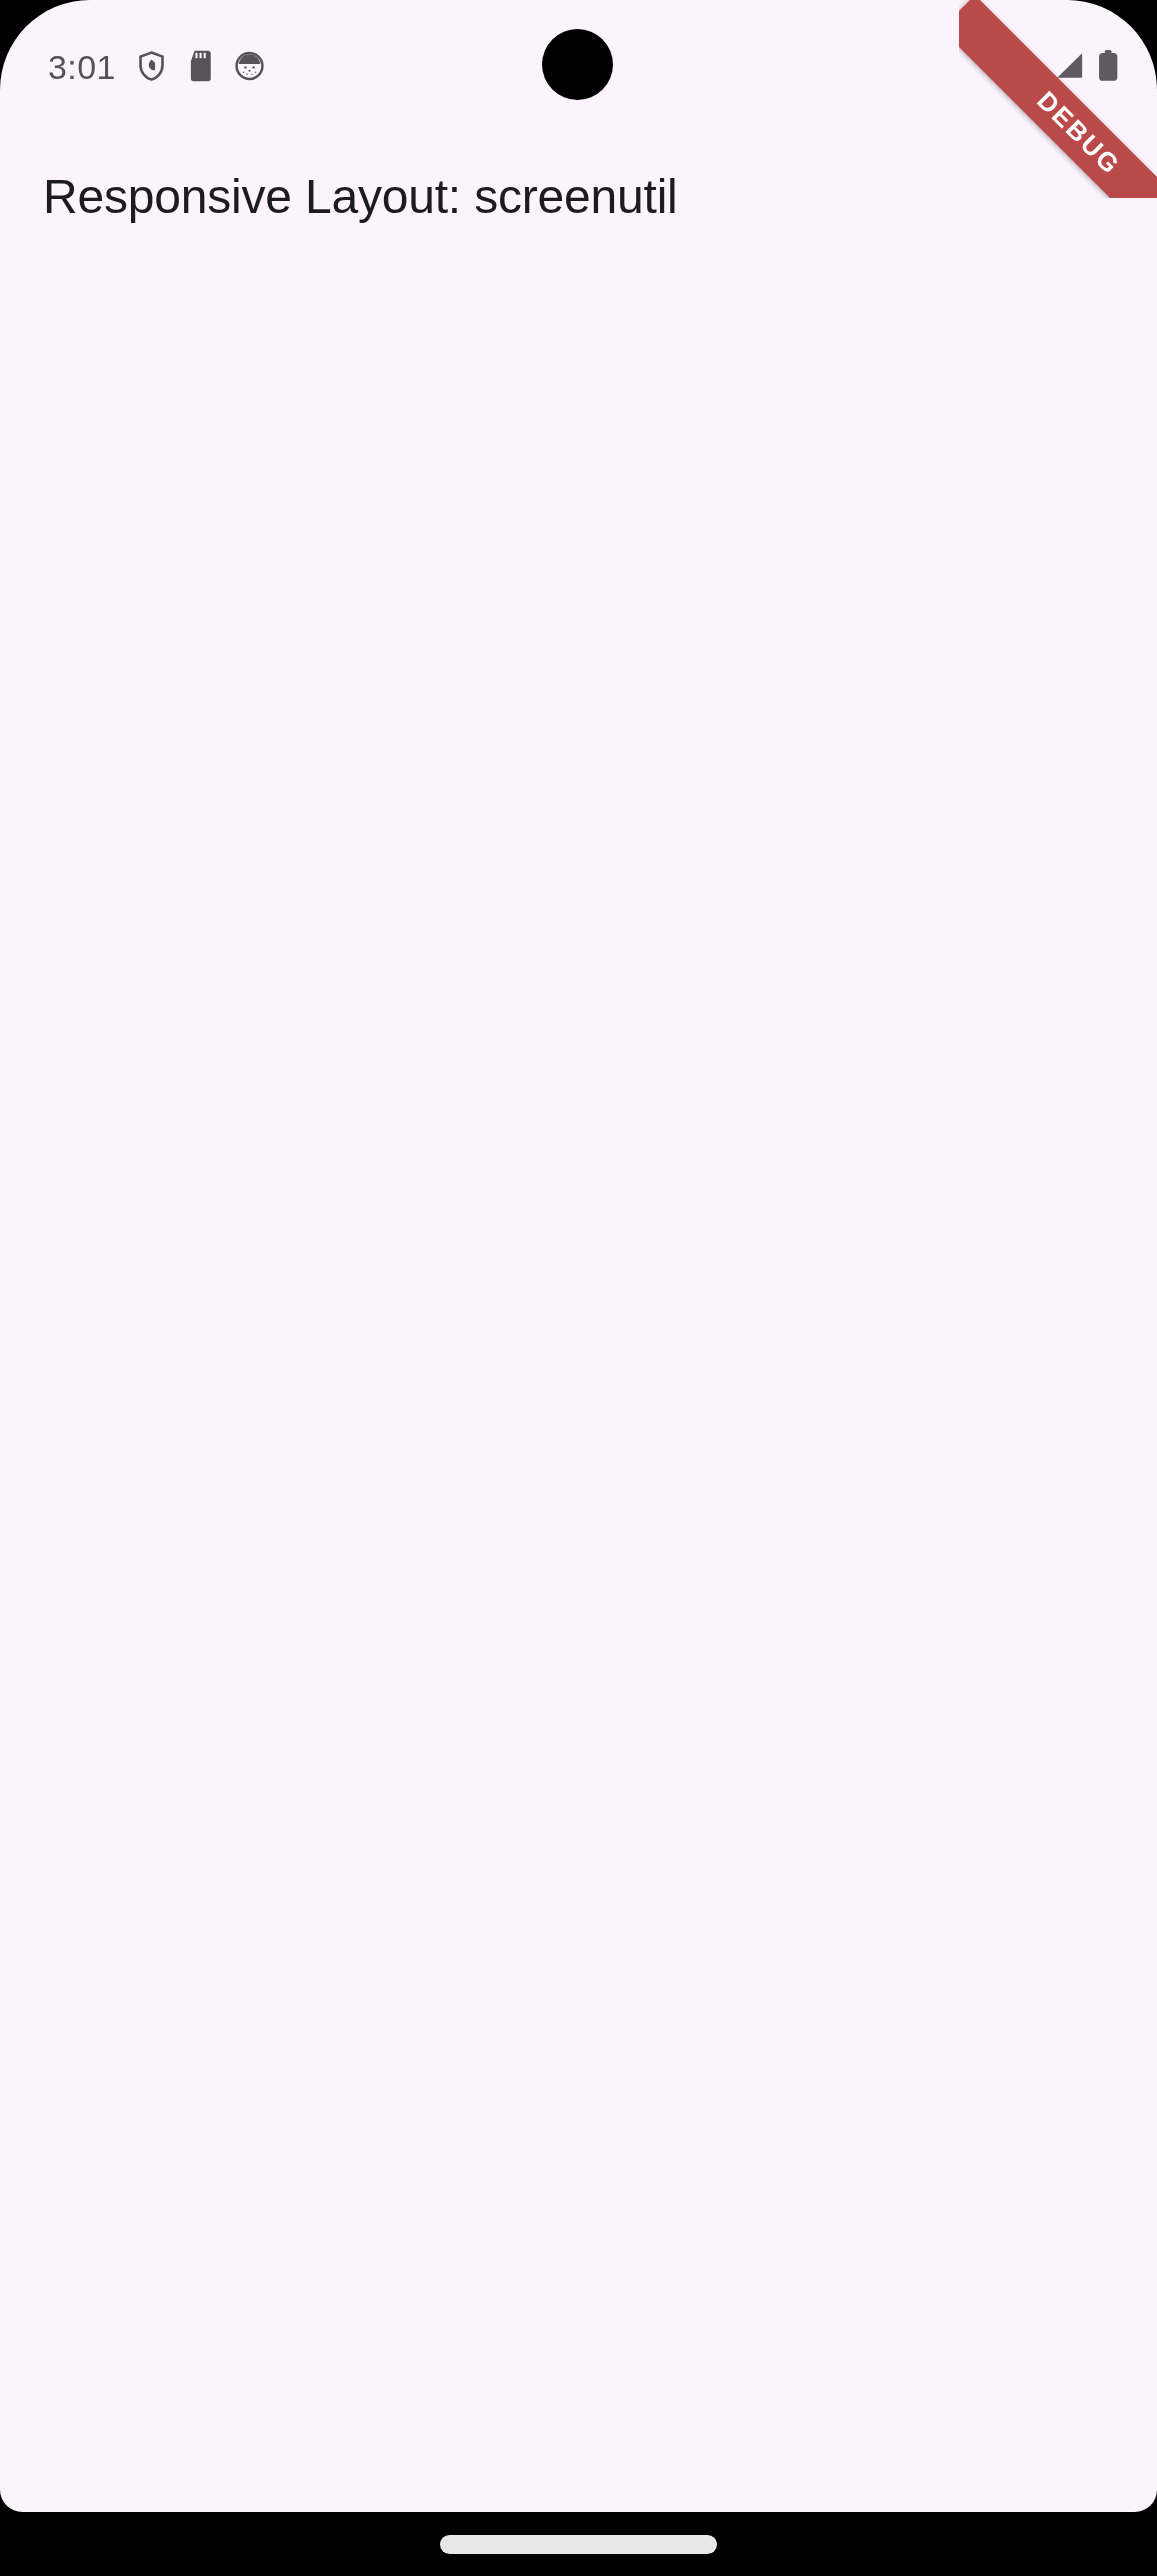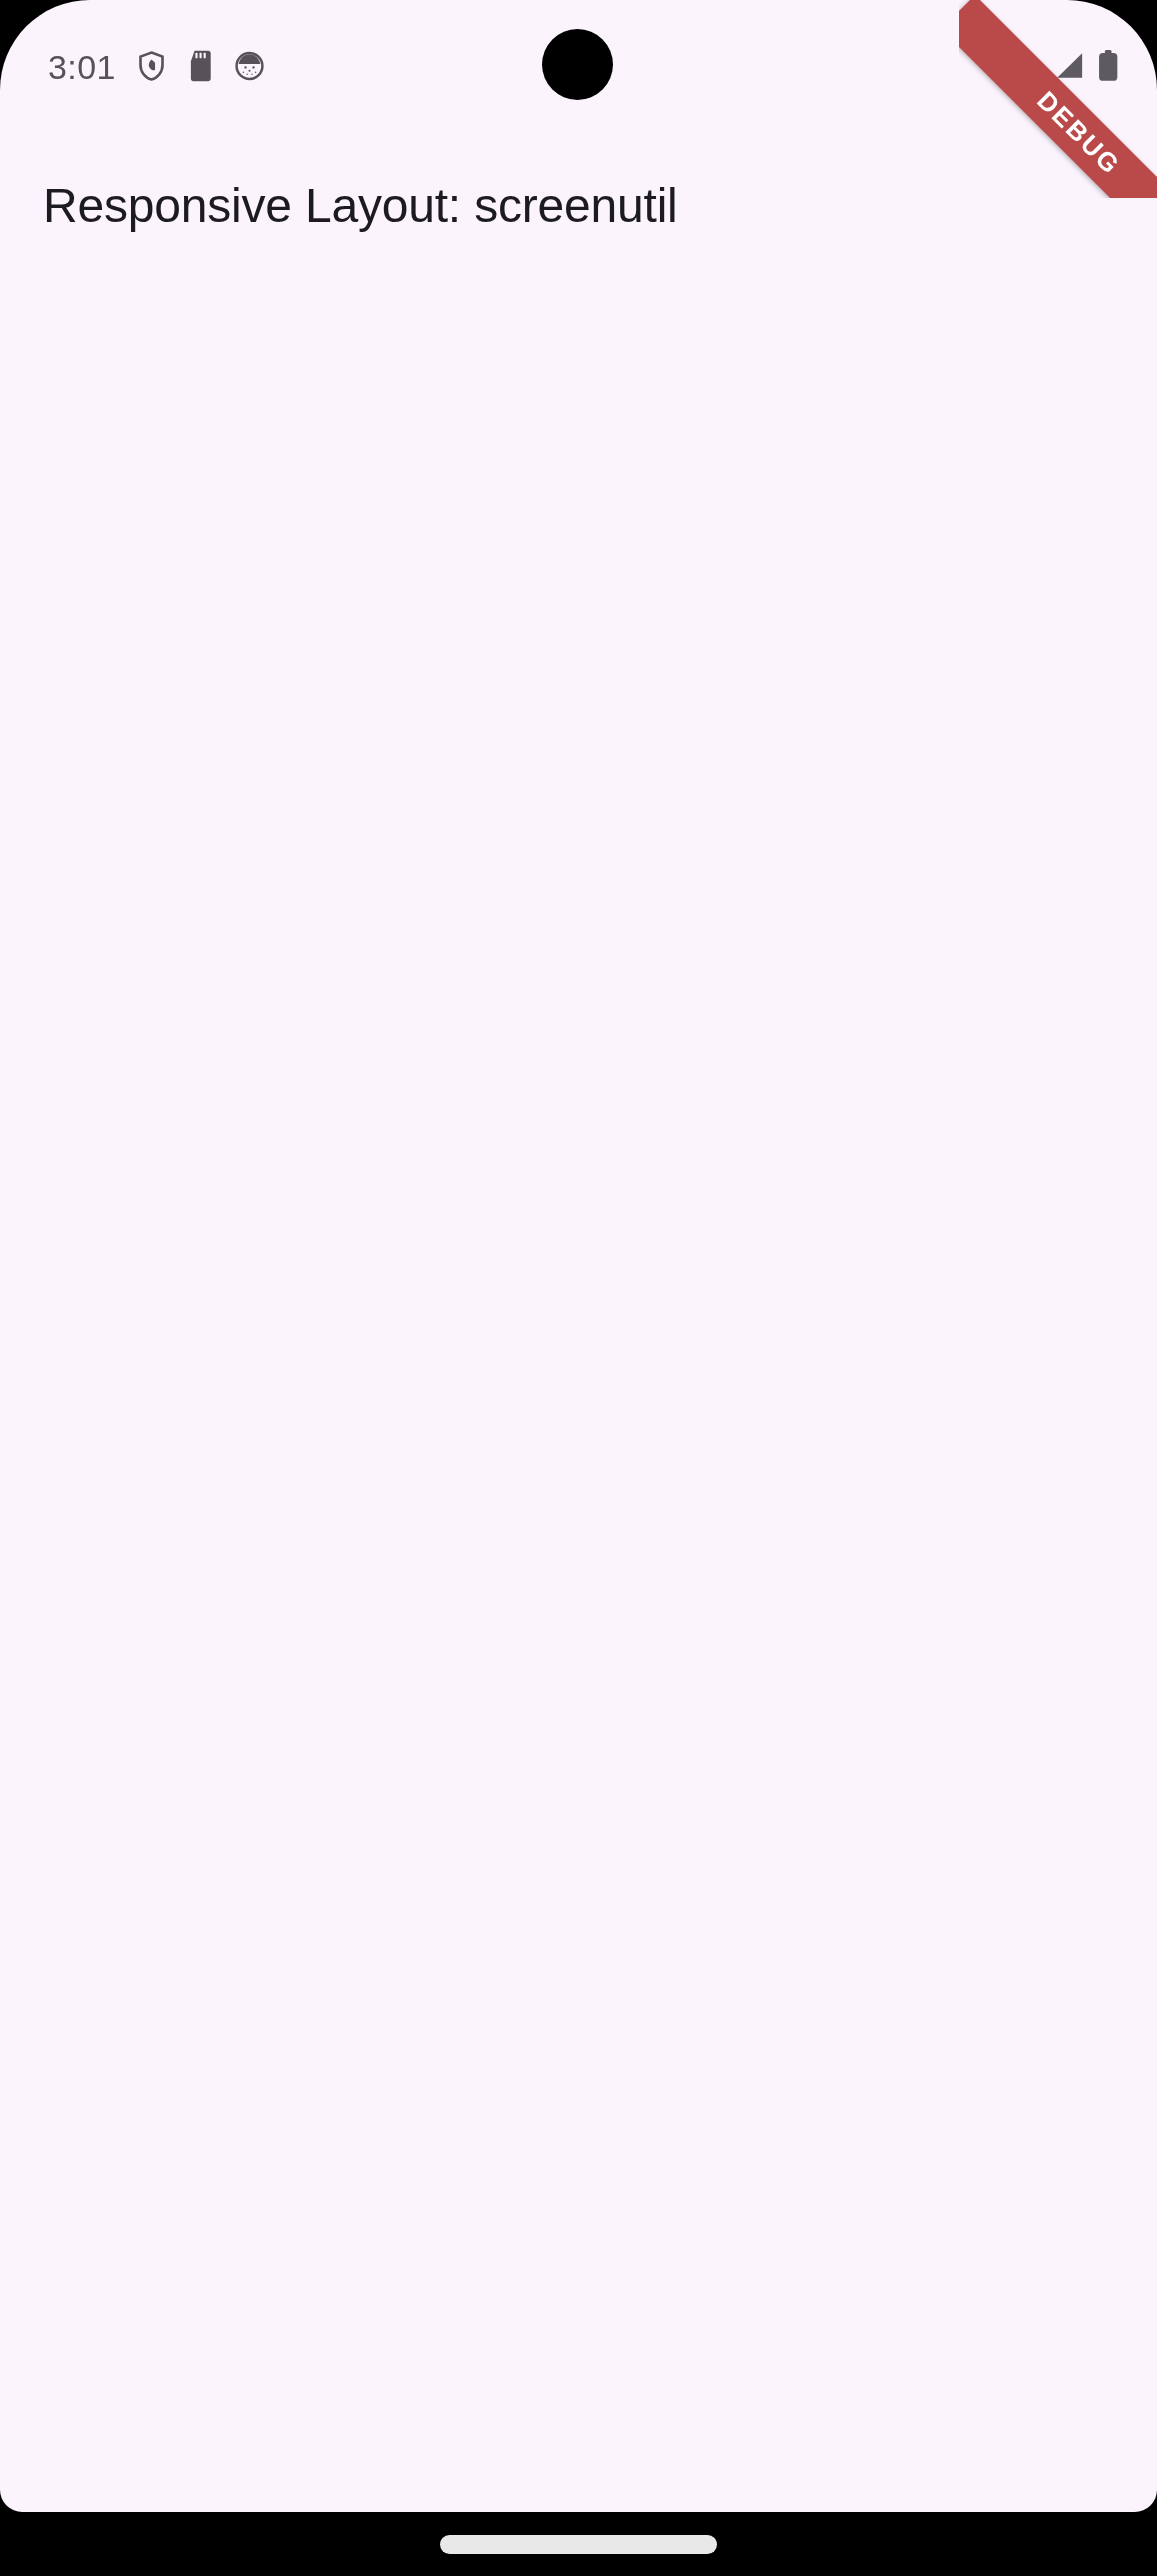"Responsive Layout: screenutil" #page-title { top: 178px -> 169px }
